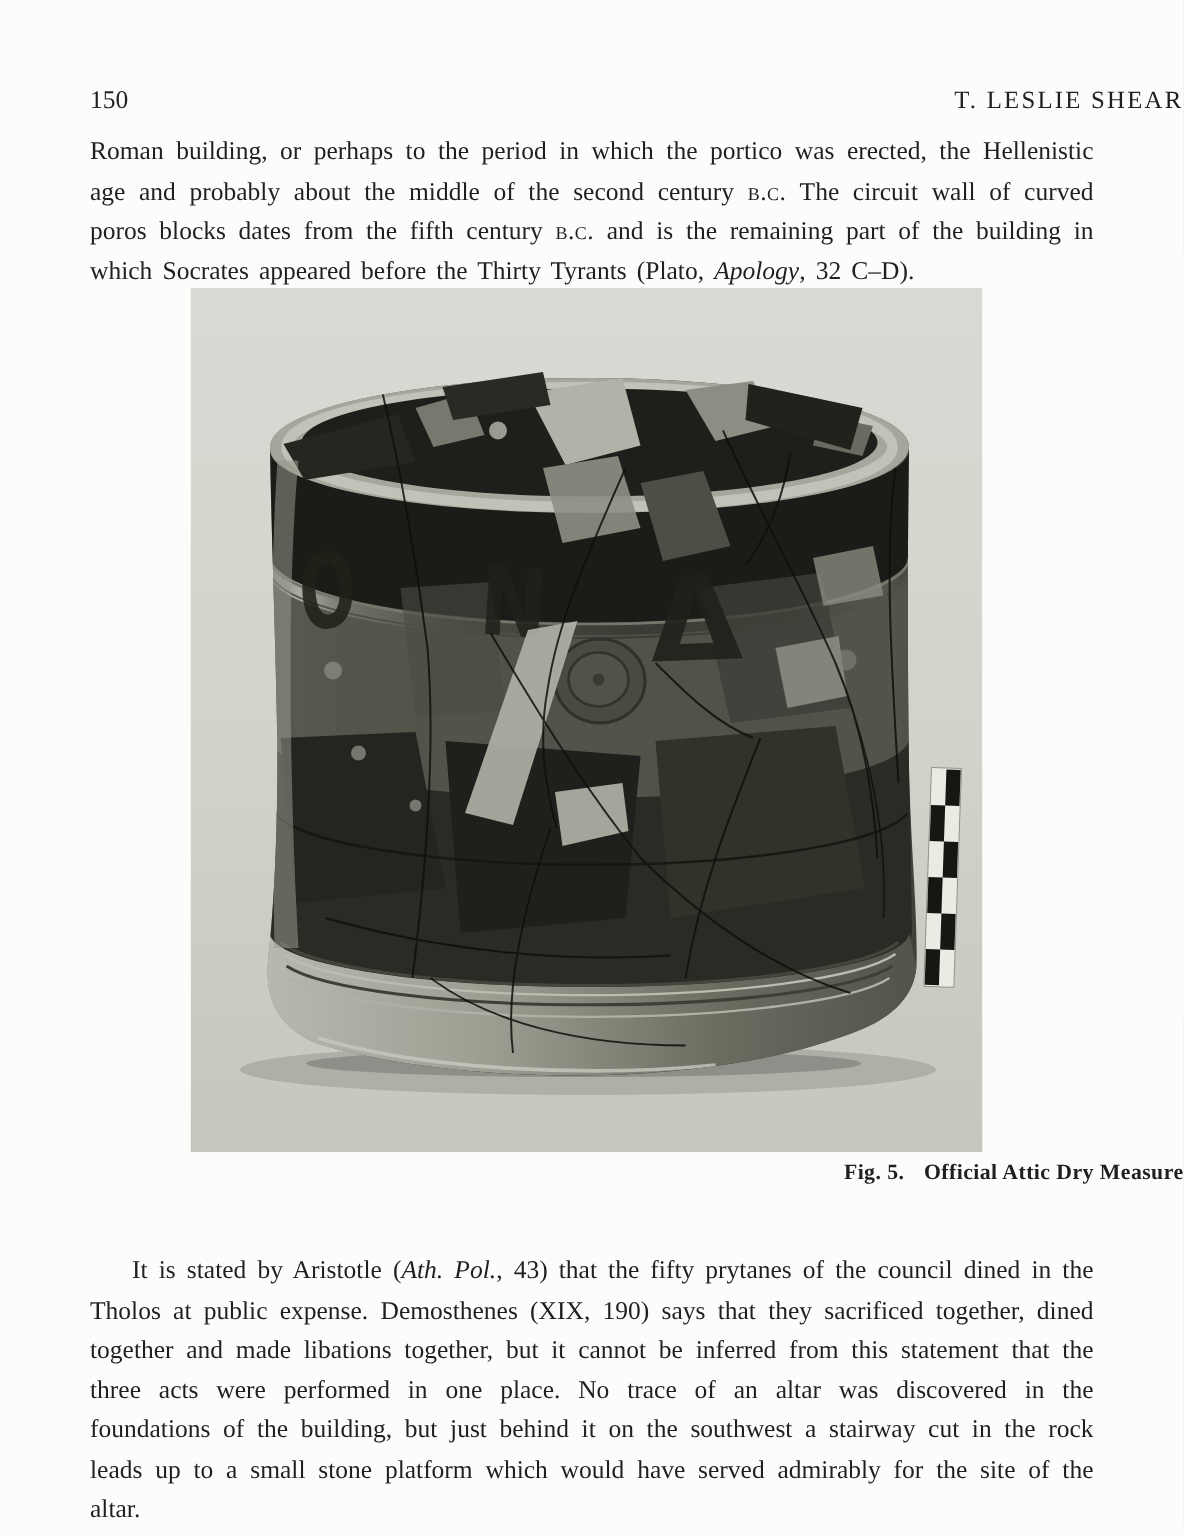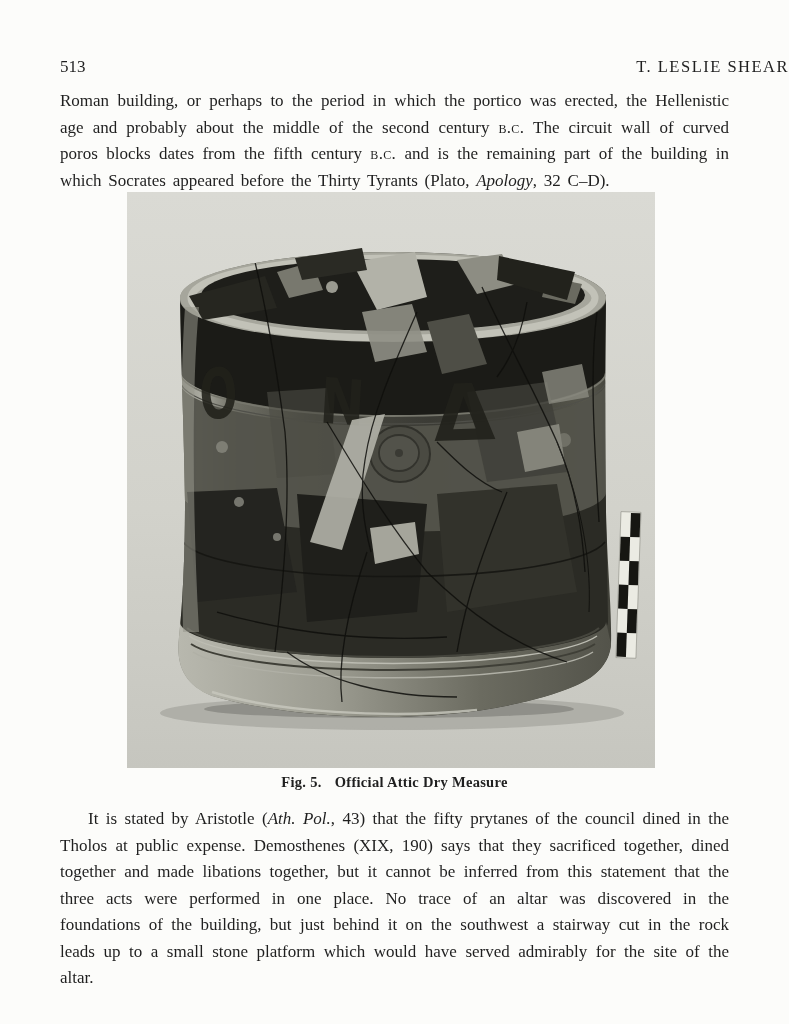"513" span.pagenum { text: 513 -> 150 }
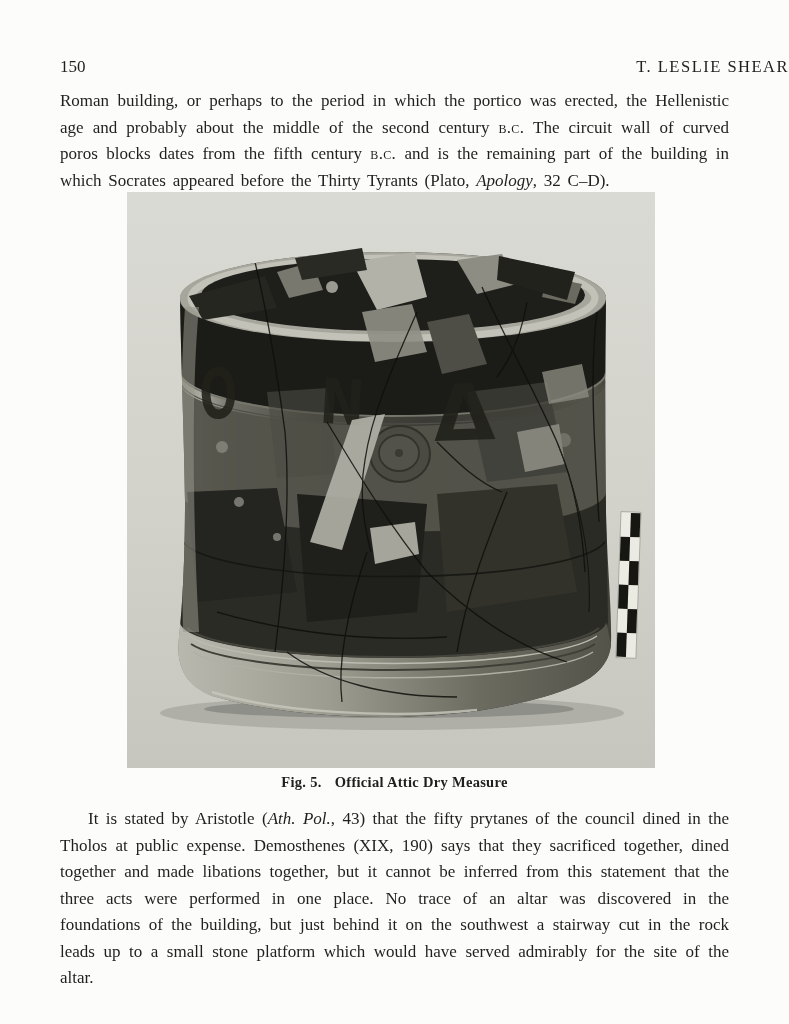"Fig. 5. Official Attic Dry" .caption { text-align: center -> right }
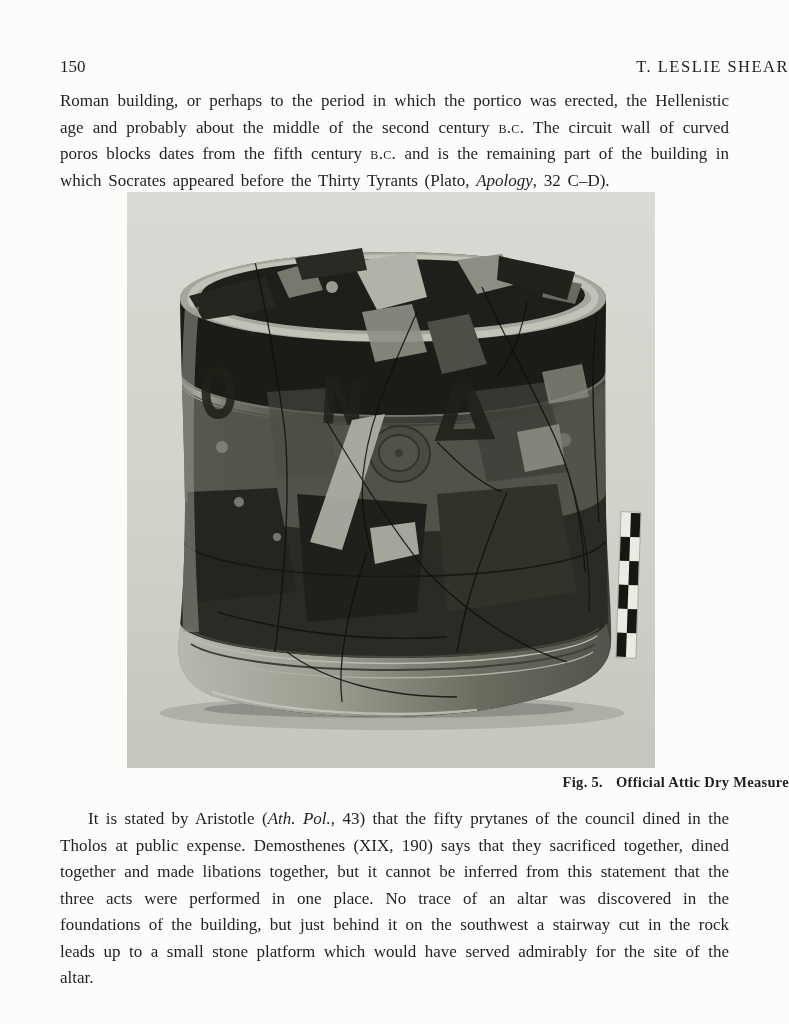"It is stated by Aristotle" .para.body2 { top: 806px -> 834px }
